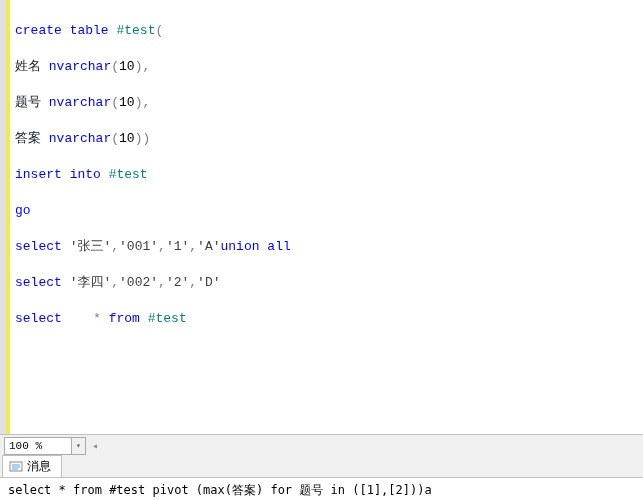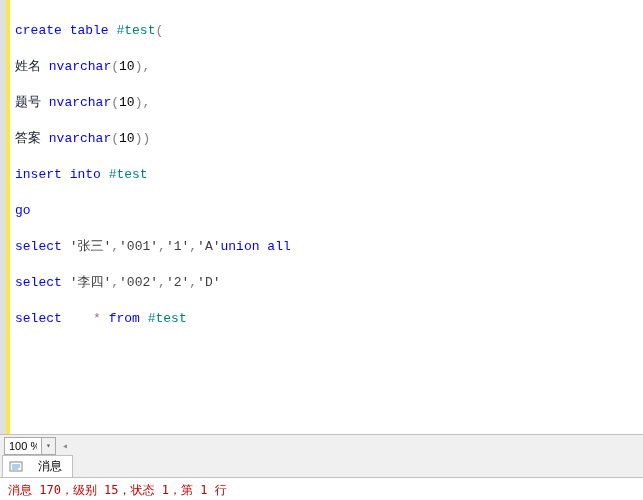"100 %" .zoom-input { font-family: none -> Liberation Mono, monospace; width: 38px -> 68px }
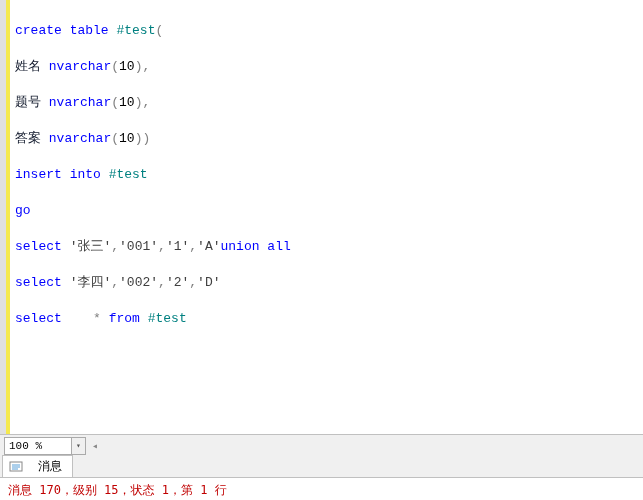"消息" .tab { gap: 15px -> 4px }
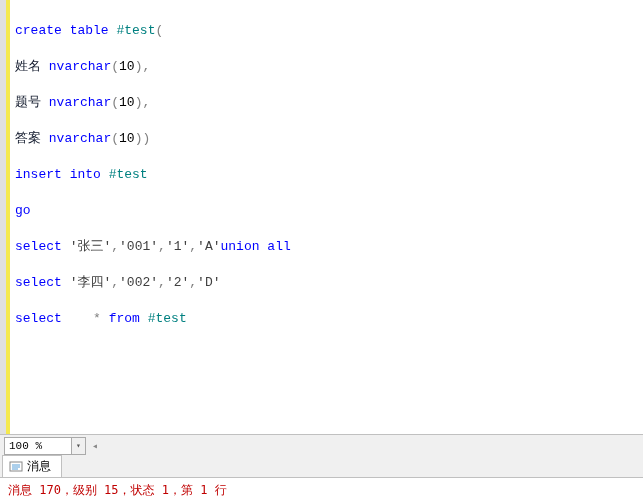"select * from #test pivot" div.msg-black { html: none -> <div>select * from #test pivot (max(答案) for 题号 in ([1],[2]))a</div> }
